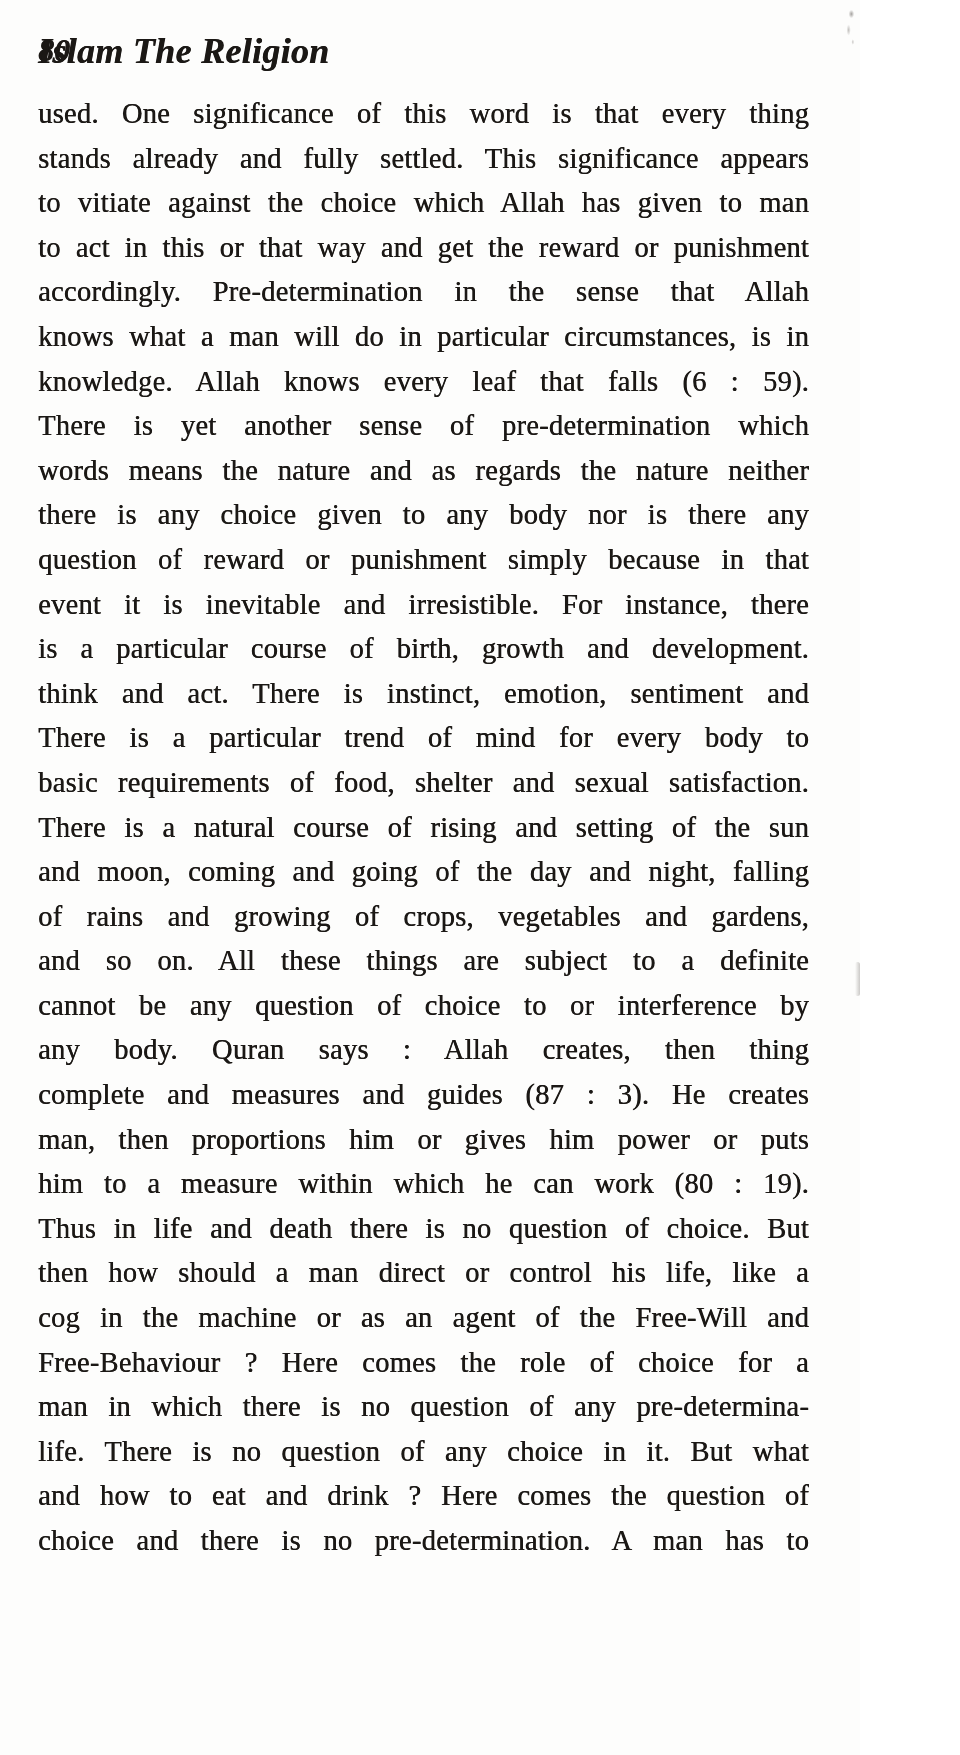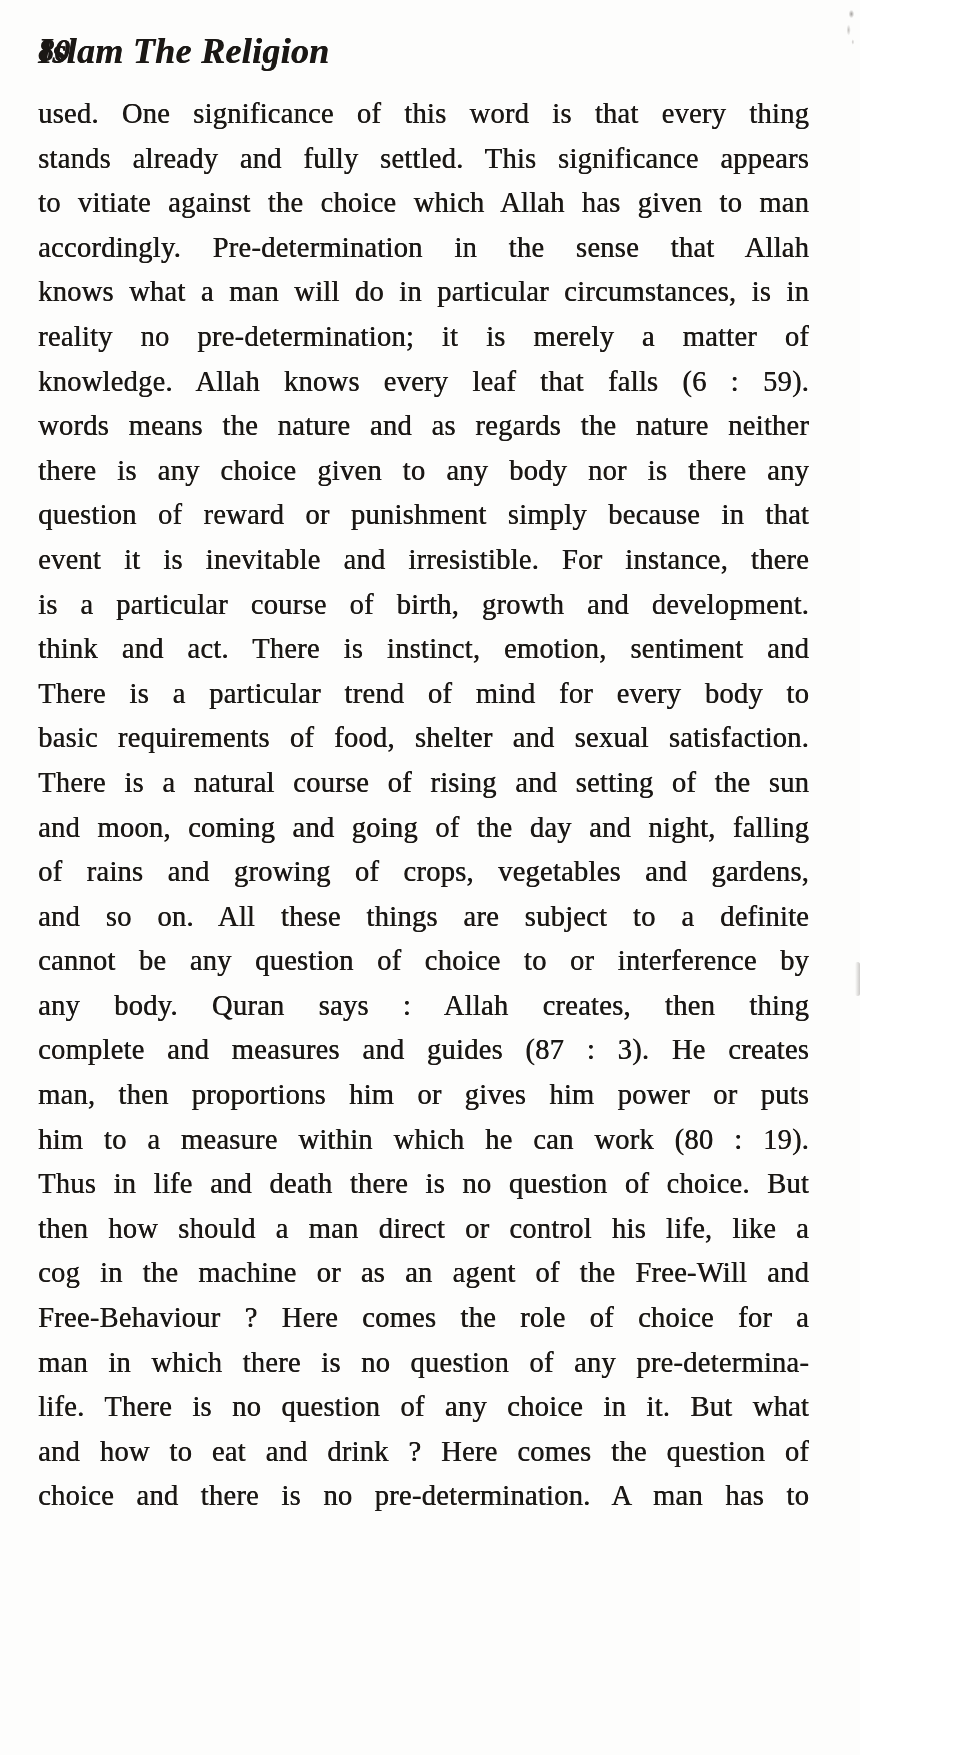"to act in this or" div.line { html: none -> <div>to act in this or that way and get the reward or punishment</div> }
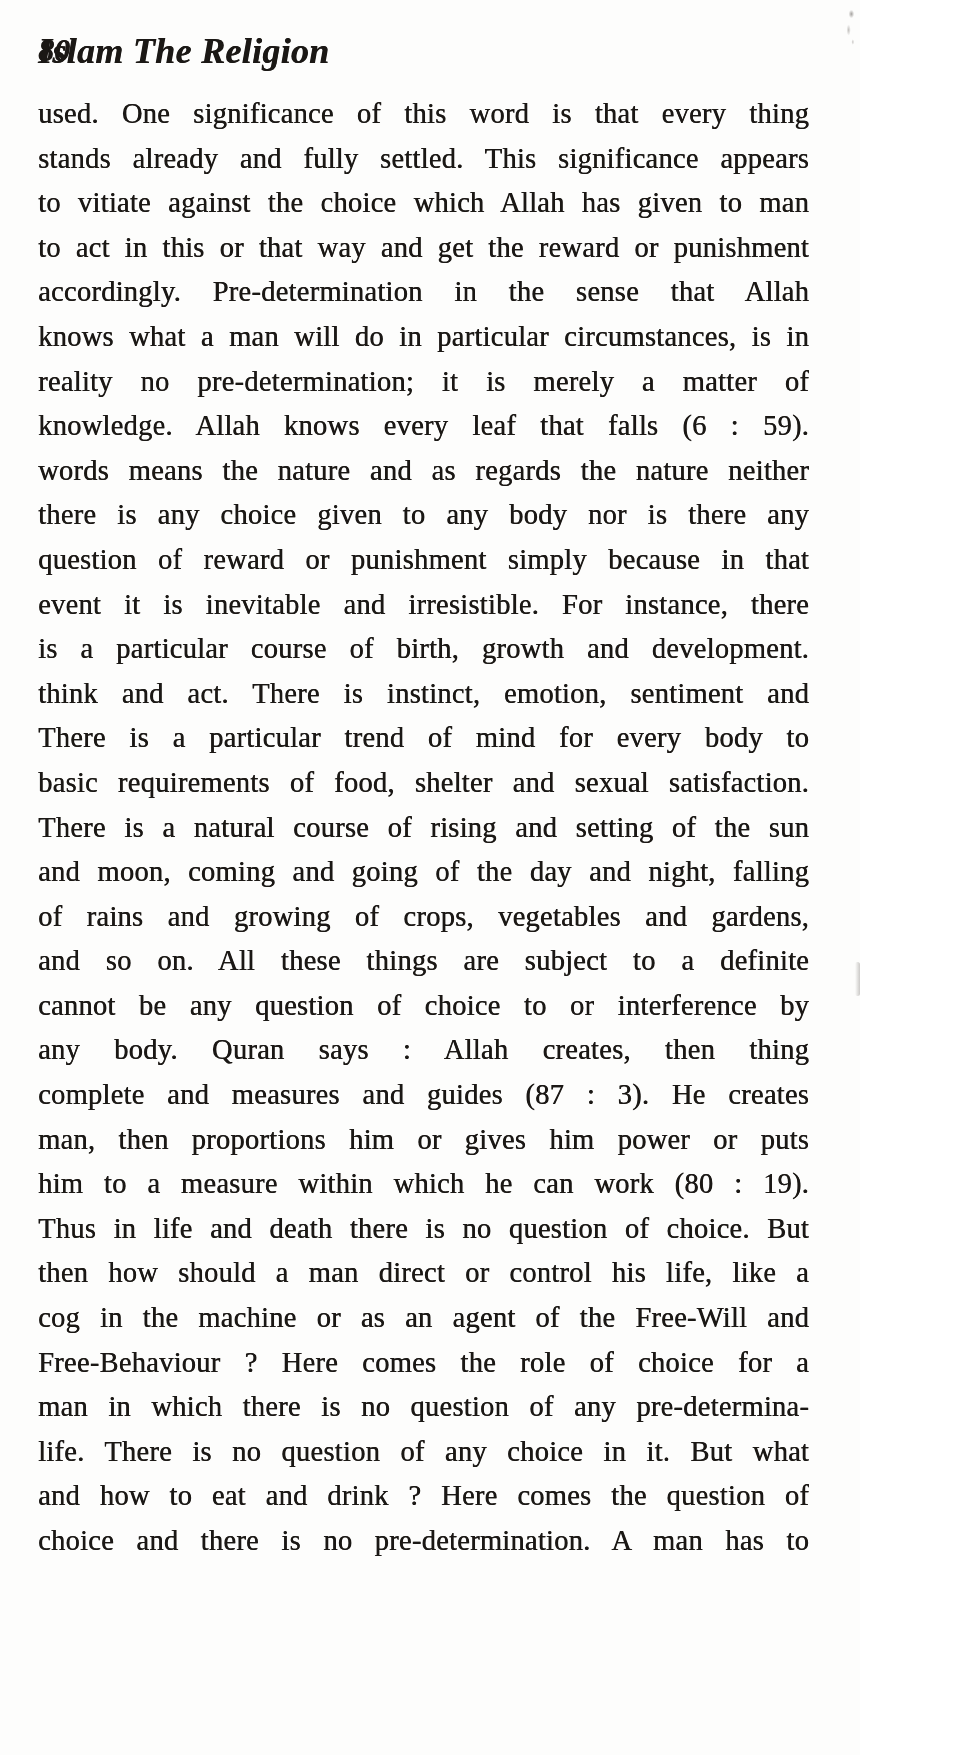"reality no pre-determination; it is" div.line { html: <div>reality no pre-determination; it is merely a matter of</div> -> none }
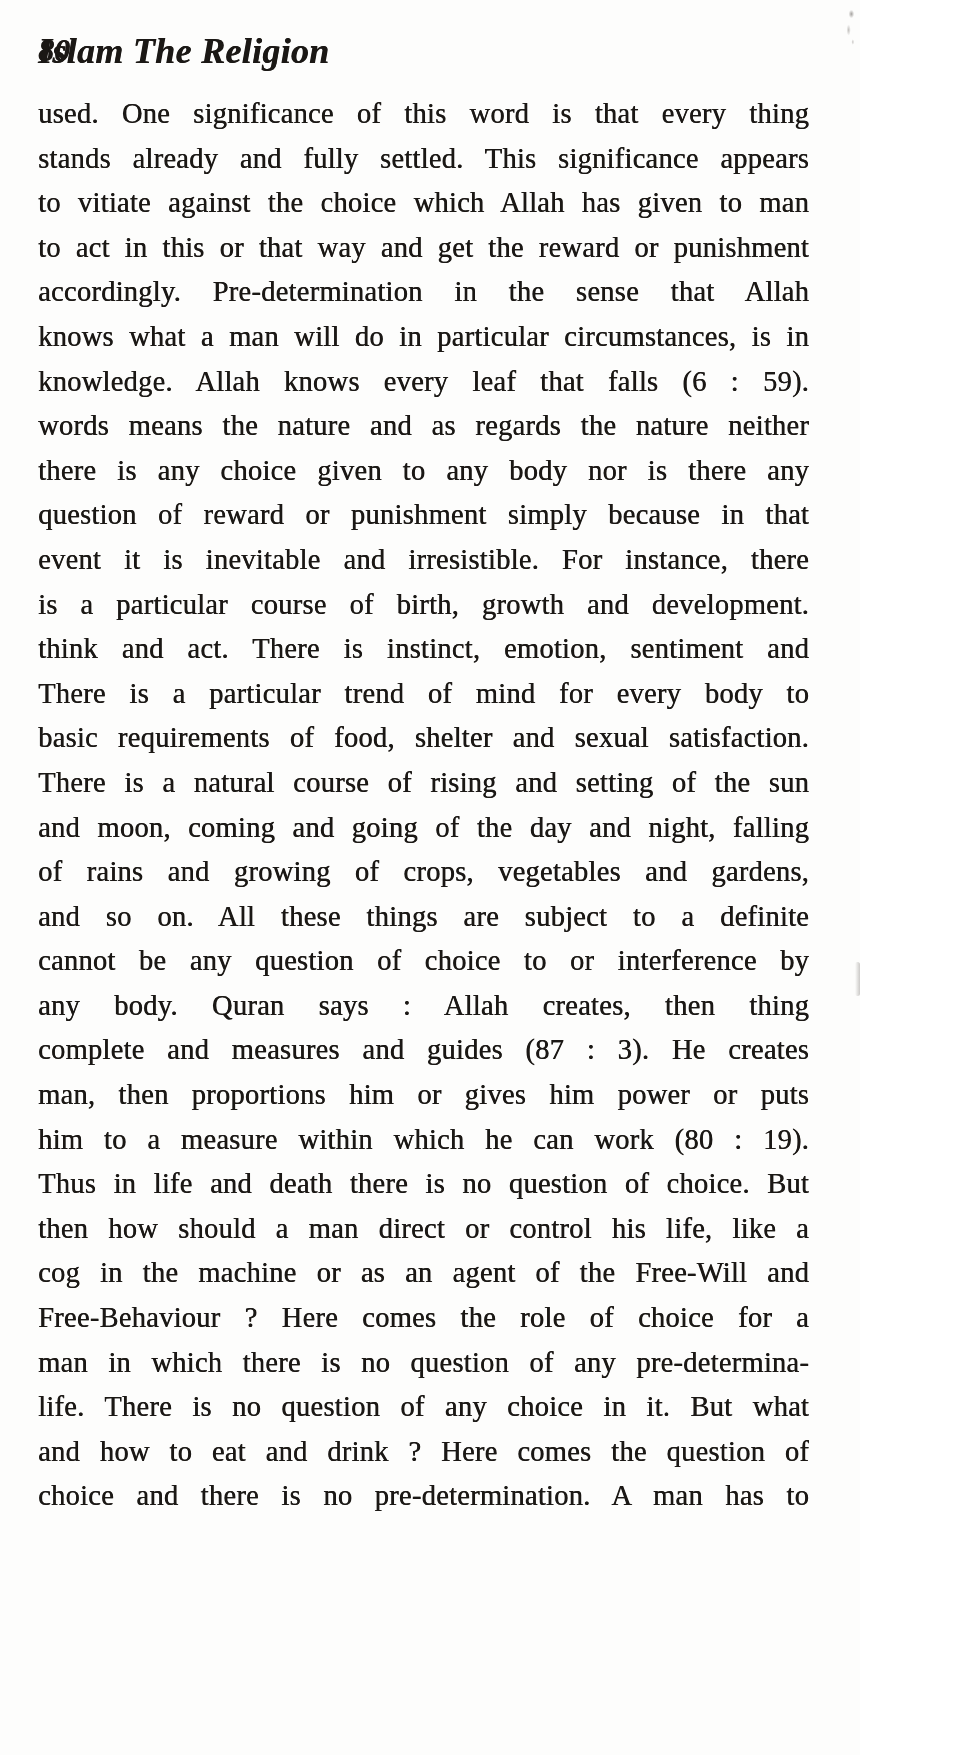"There is yet another sense" div.line { html: none -> <div>There is yet another sense of pre-determination which</div> }
